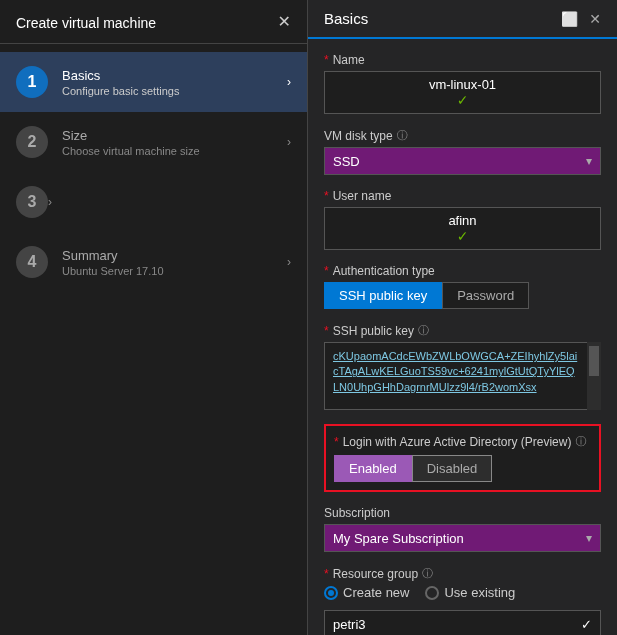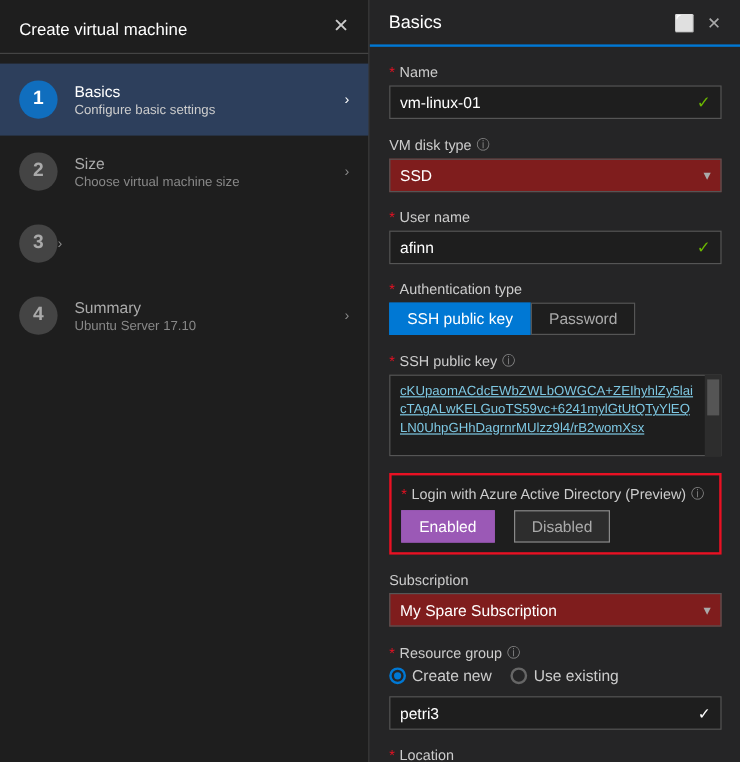"vm-linux-01" .text-input { flex-direction: none -> column; padding: 5px 8px -> 5px 24px }
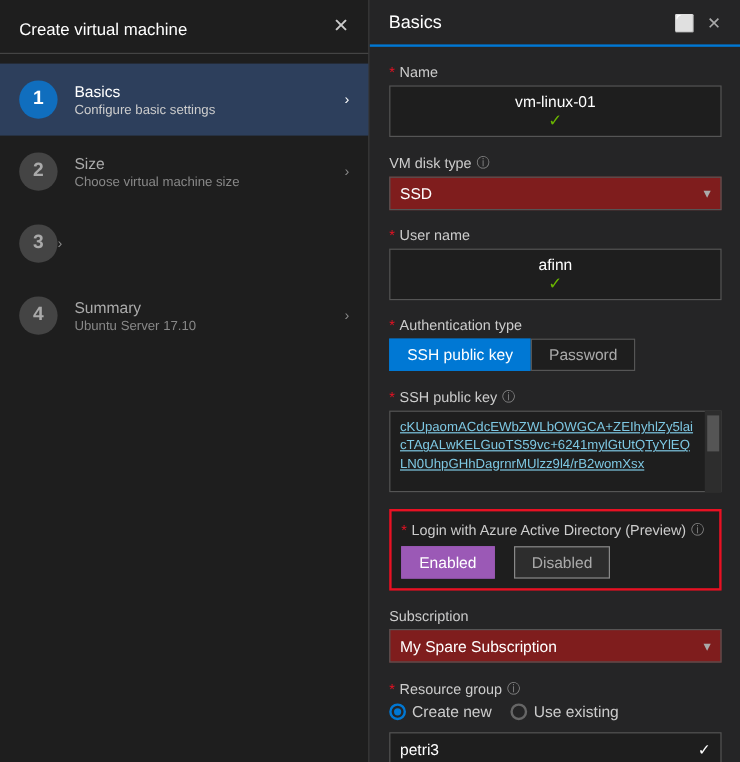"SSD" .select-input { background: #7f1d1d -> #701a75 }
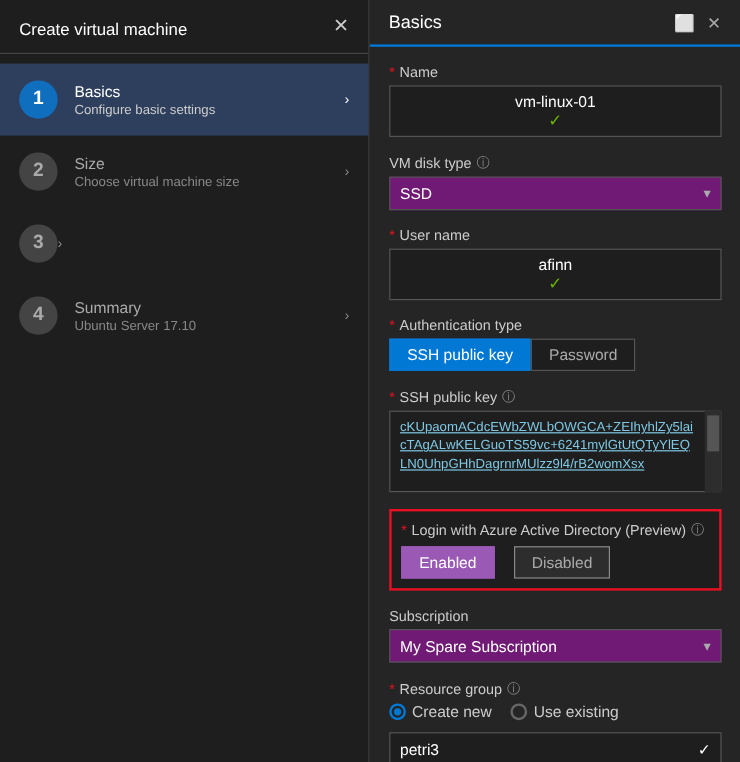"Enabled" .aad-buttons { gap: 16px -> 0 }
